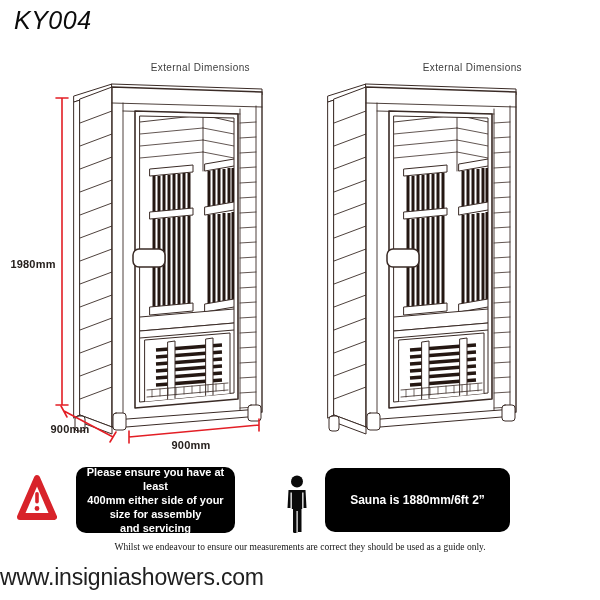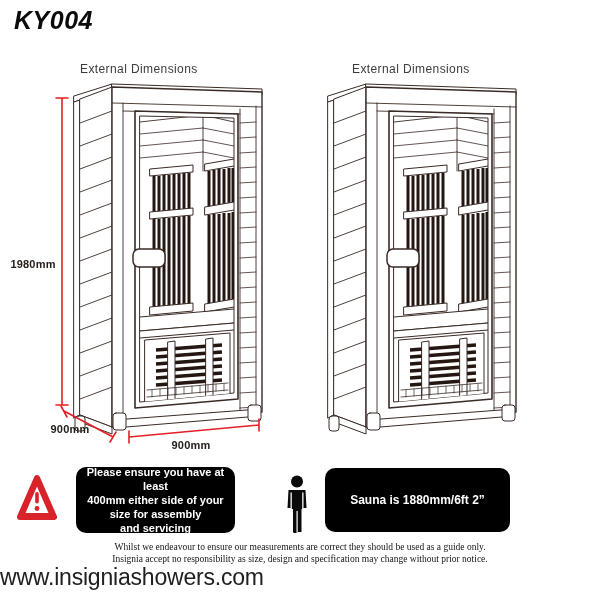"KY004" #model-title { font-weight: bold -> normal }
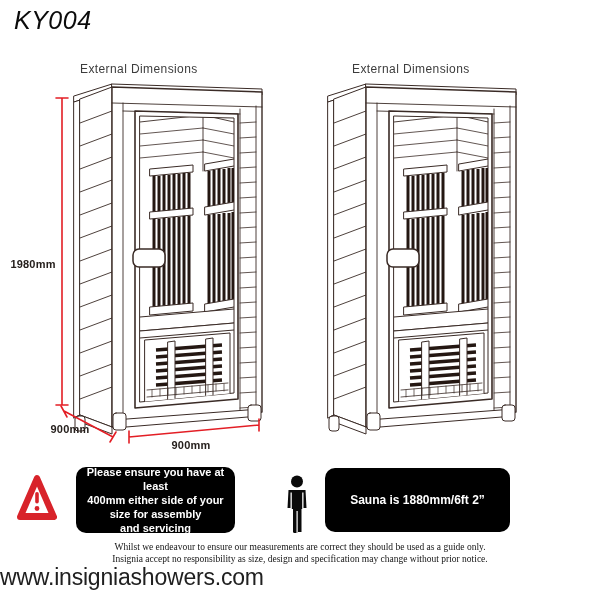"External Dimensions" .drawing-label { font-size: 12px -> 10px; text-align: left -> right }
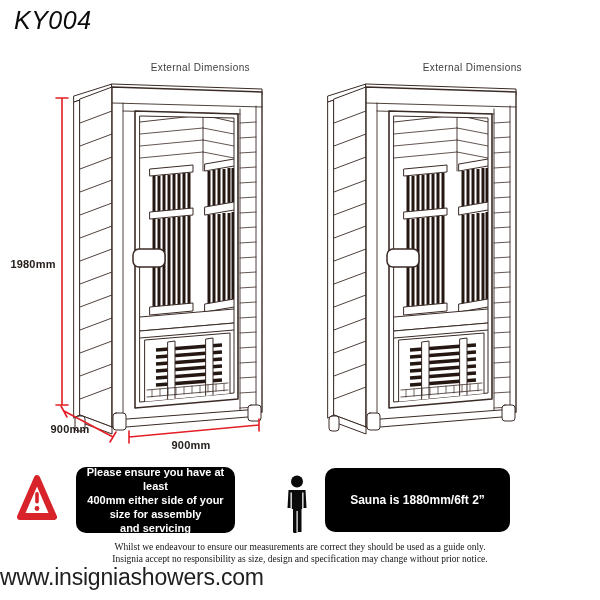"Insignia accept no responsibility as" div { html: <div>Insignia accept no responsibility as size, design and specification may change without prior notice.</div> -> none }
